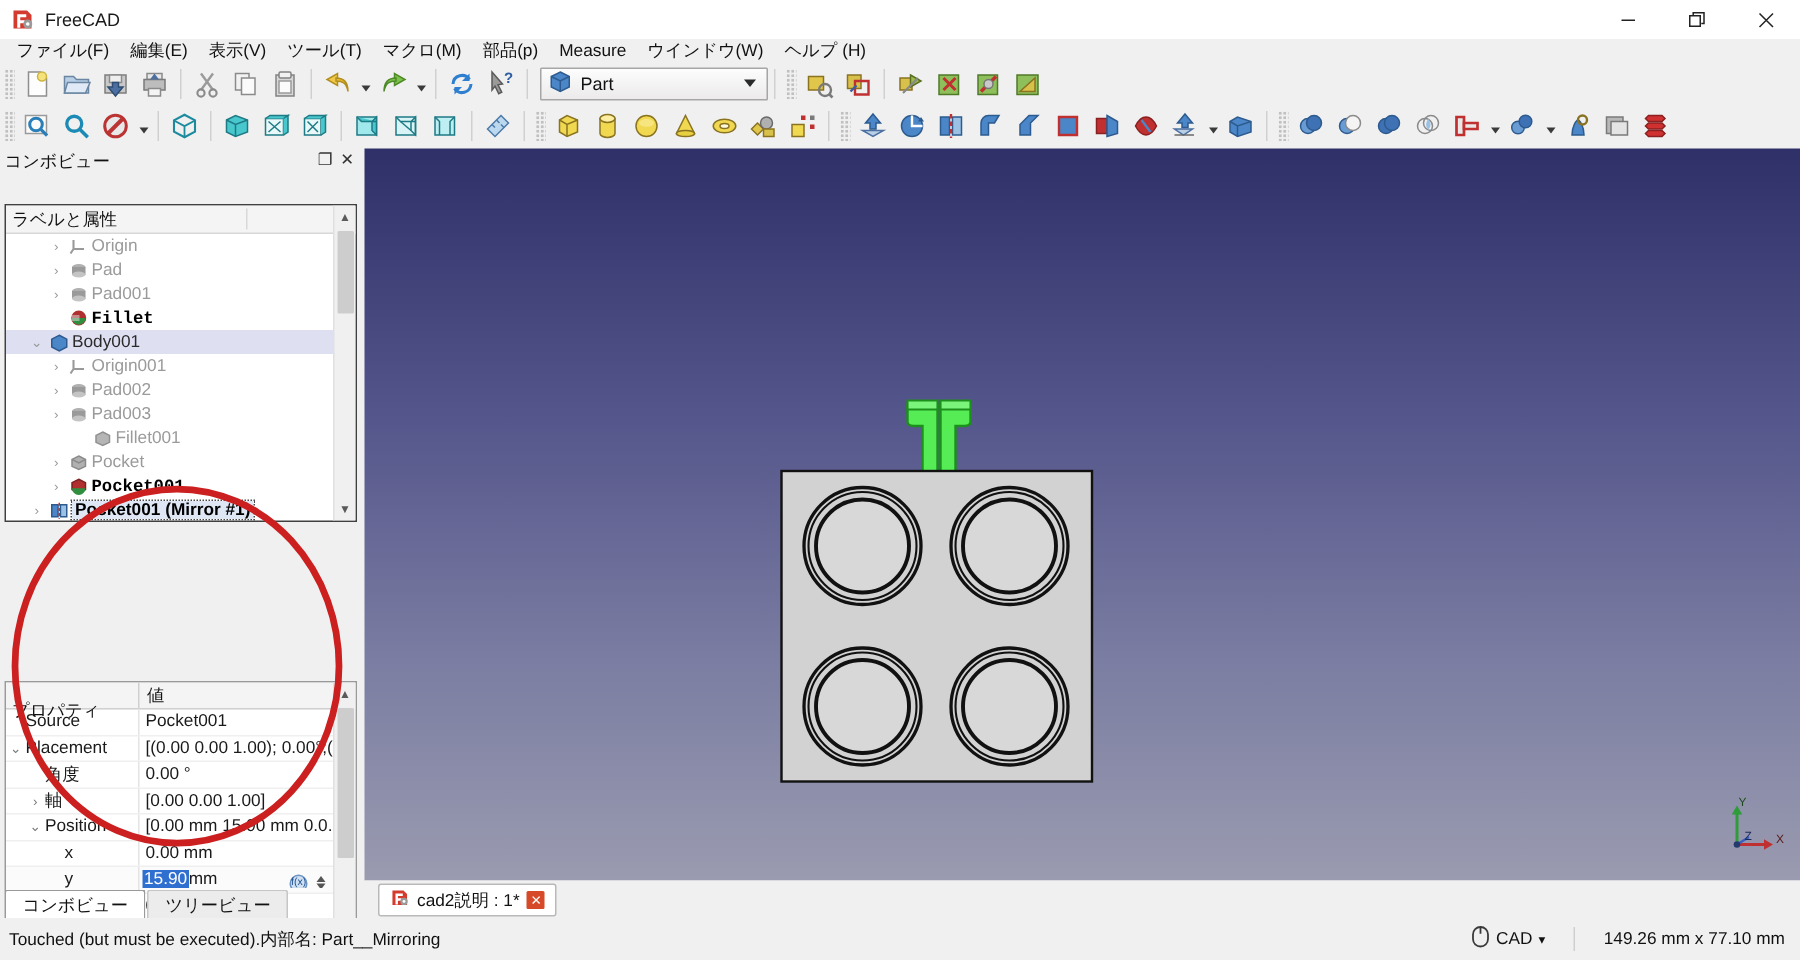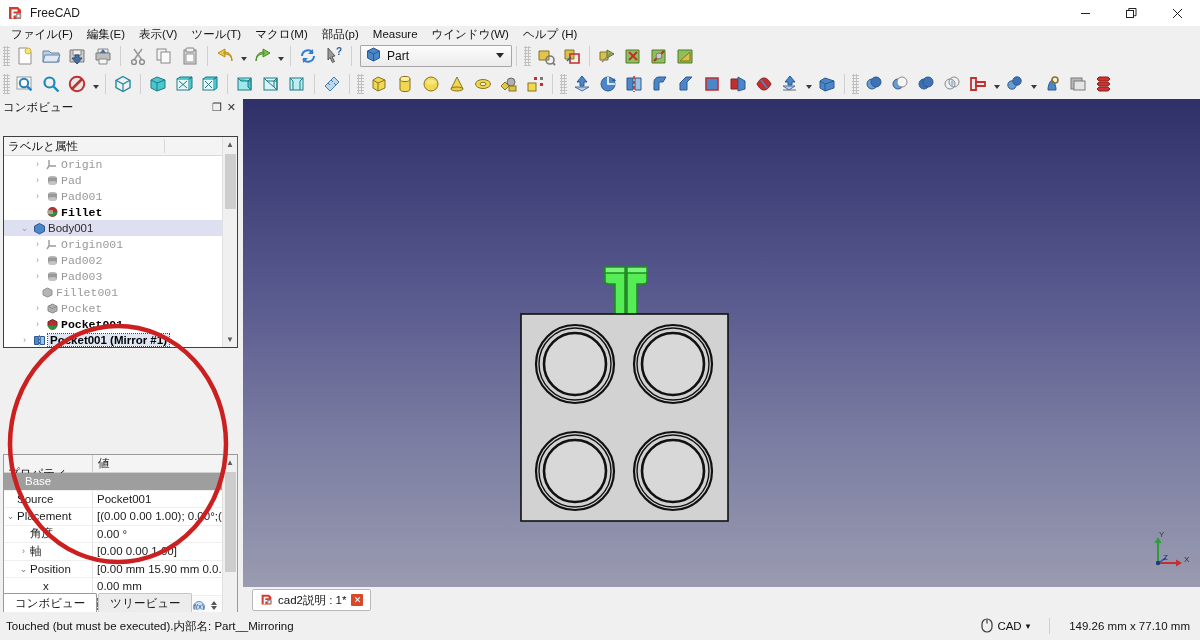"Origin" .tree-item.dim .t-label { font-family: Liberation Mono, monospace -> none }
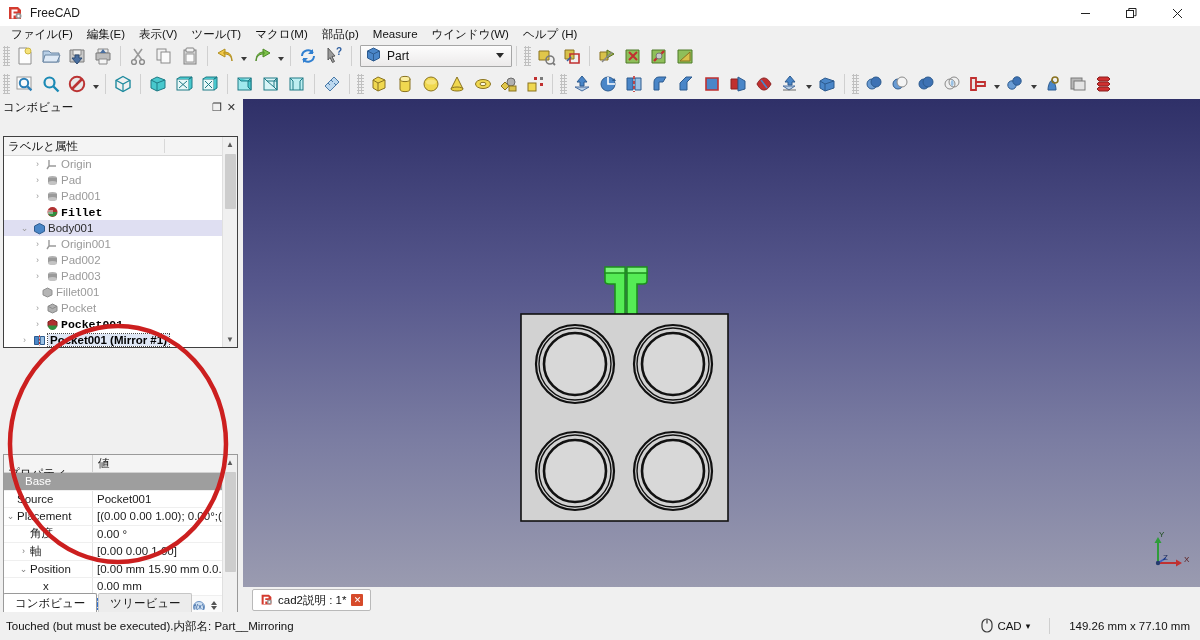"Fillet001" div.tree-item { padding-left: 22px -> 43px }
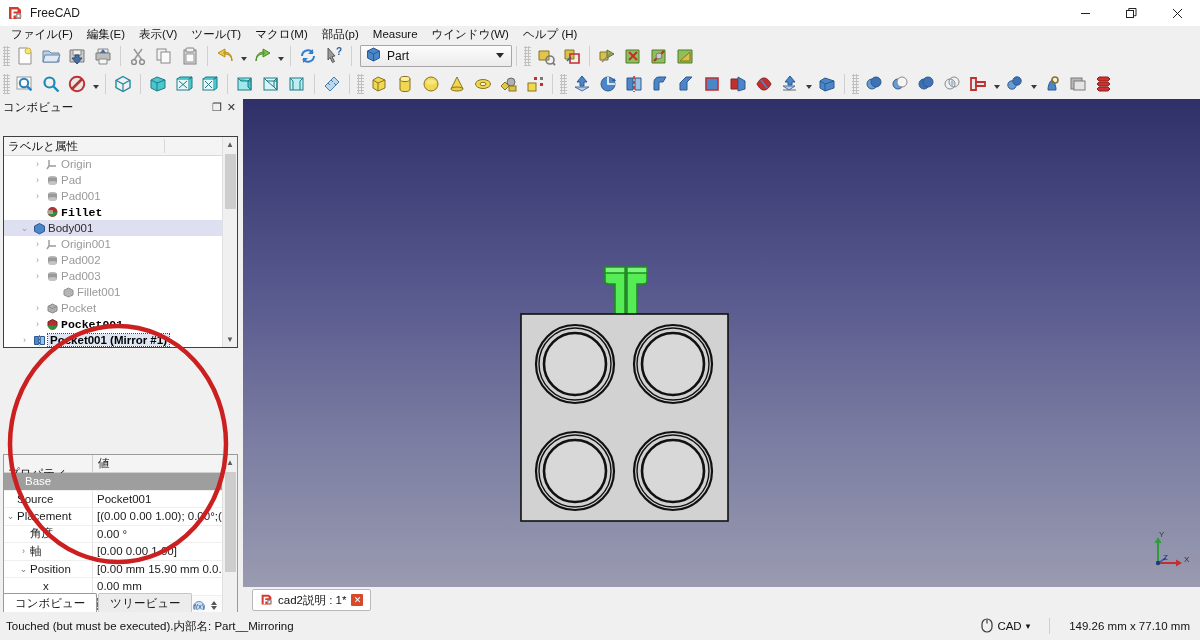"Base" div.prow { html: <div> <span>Base</span> </div> -> none }
